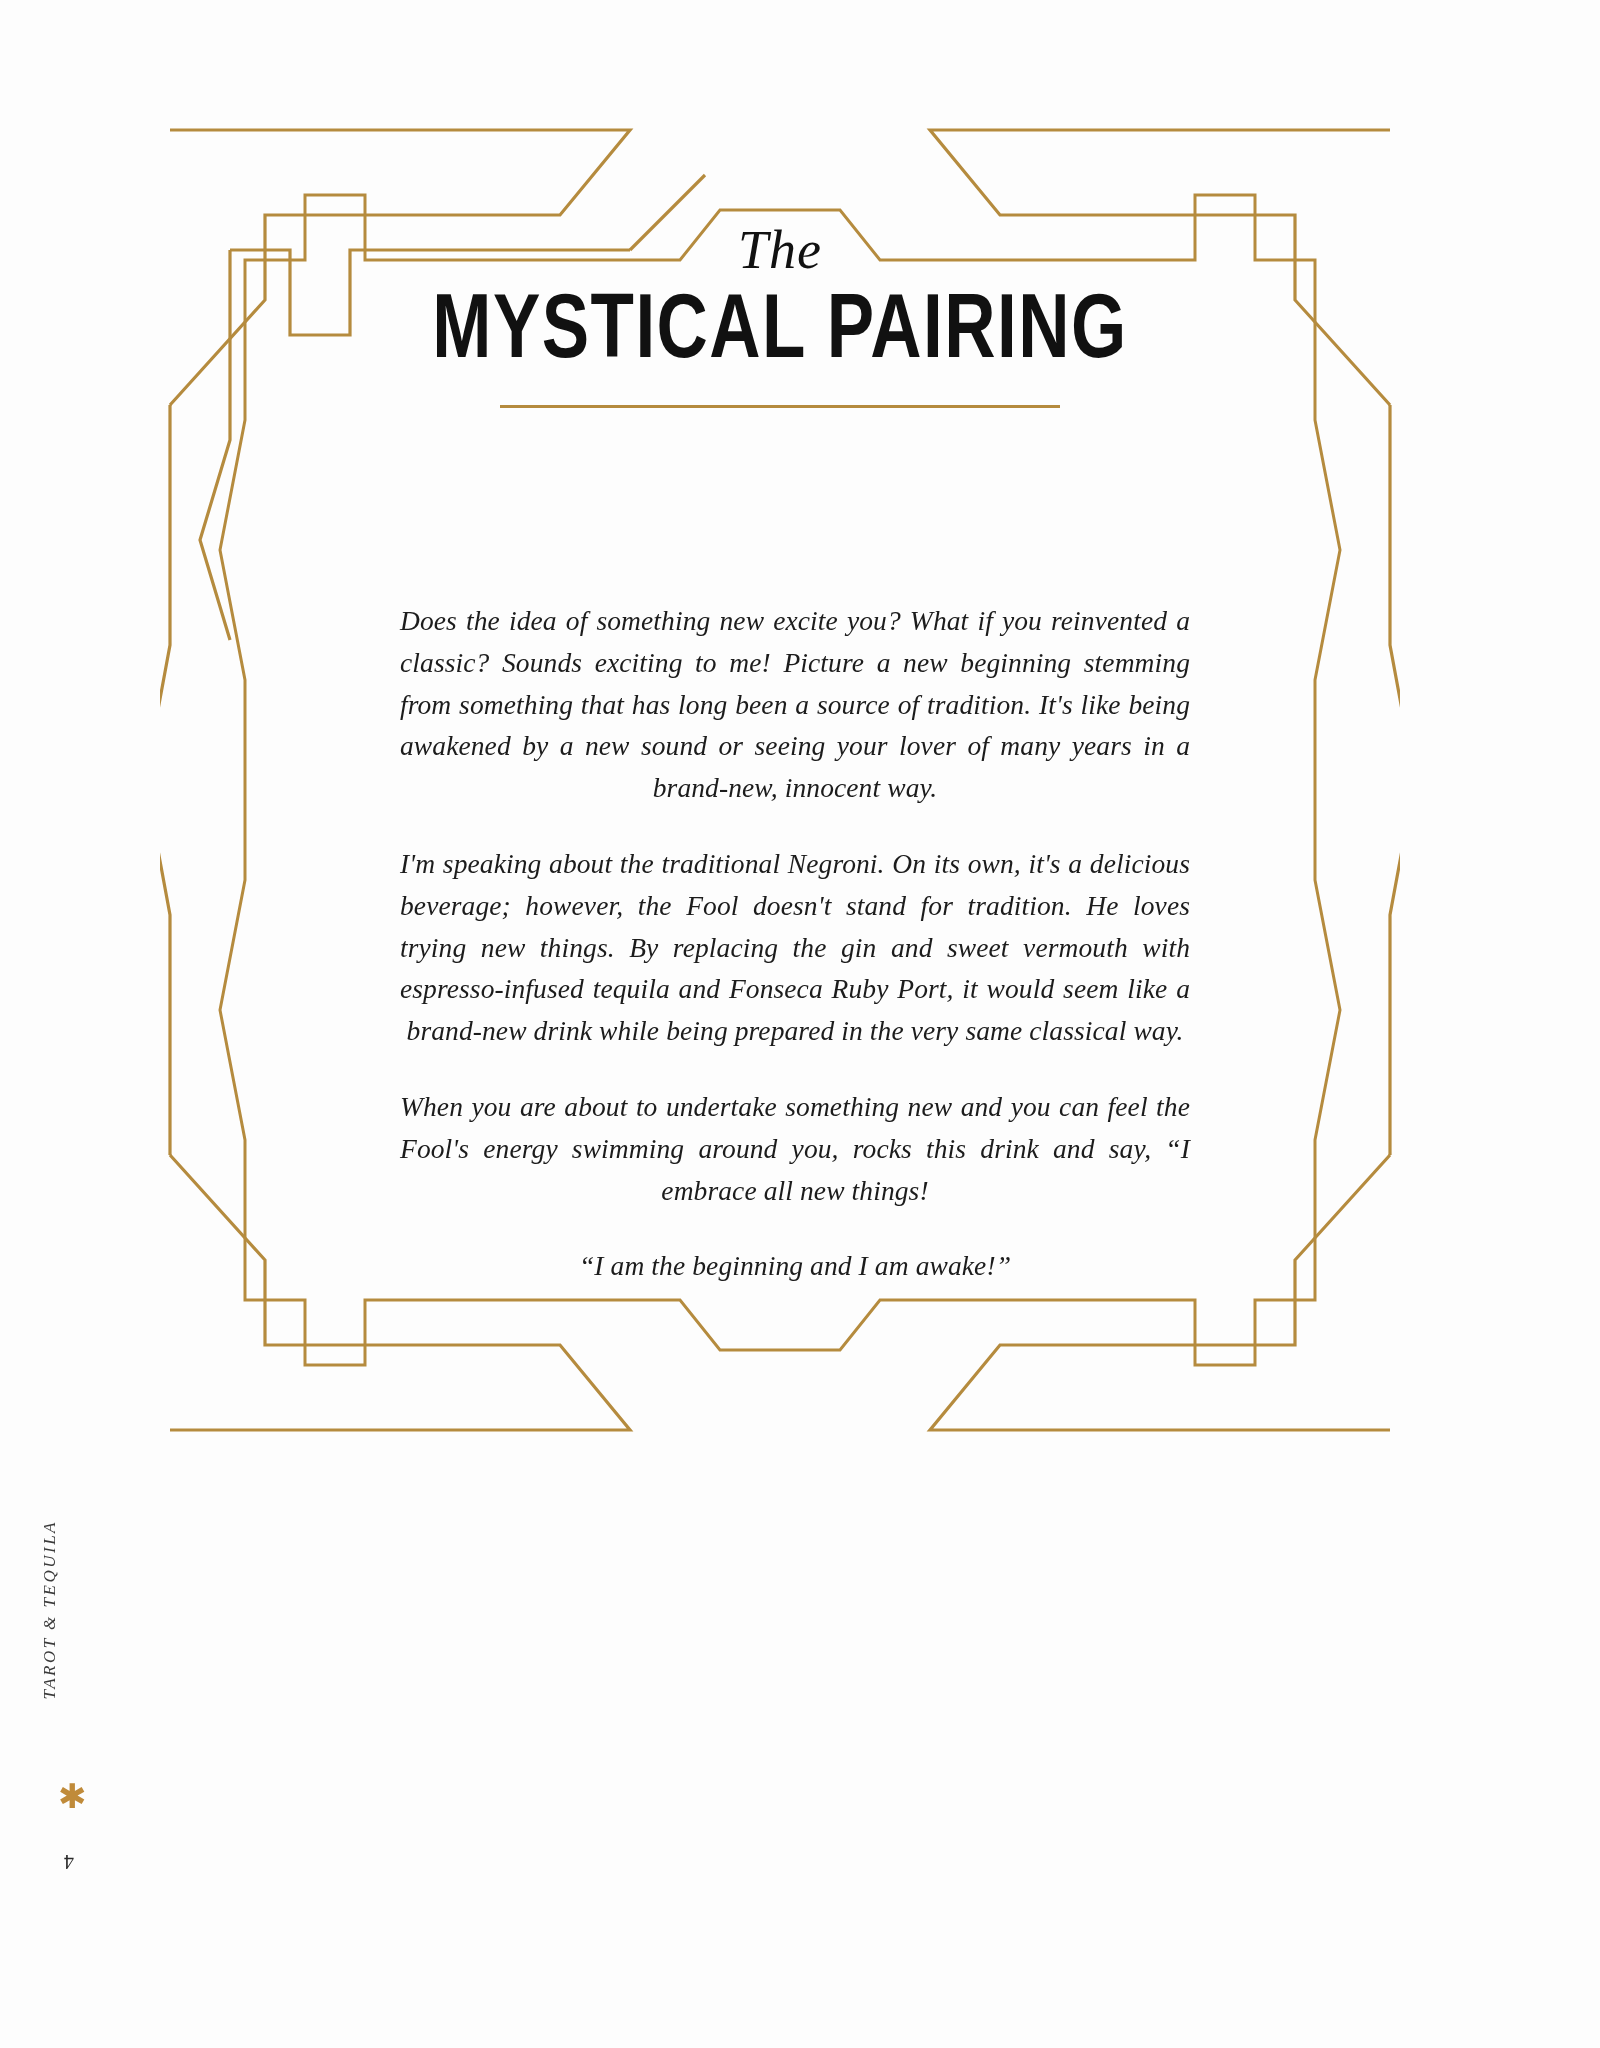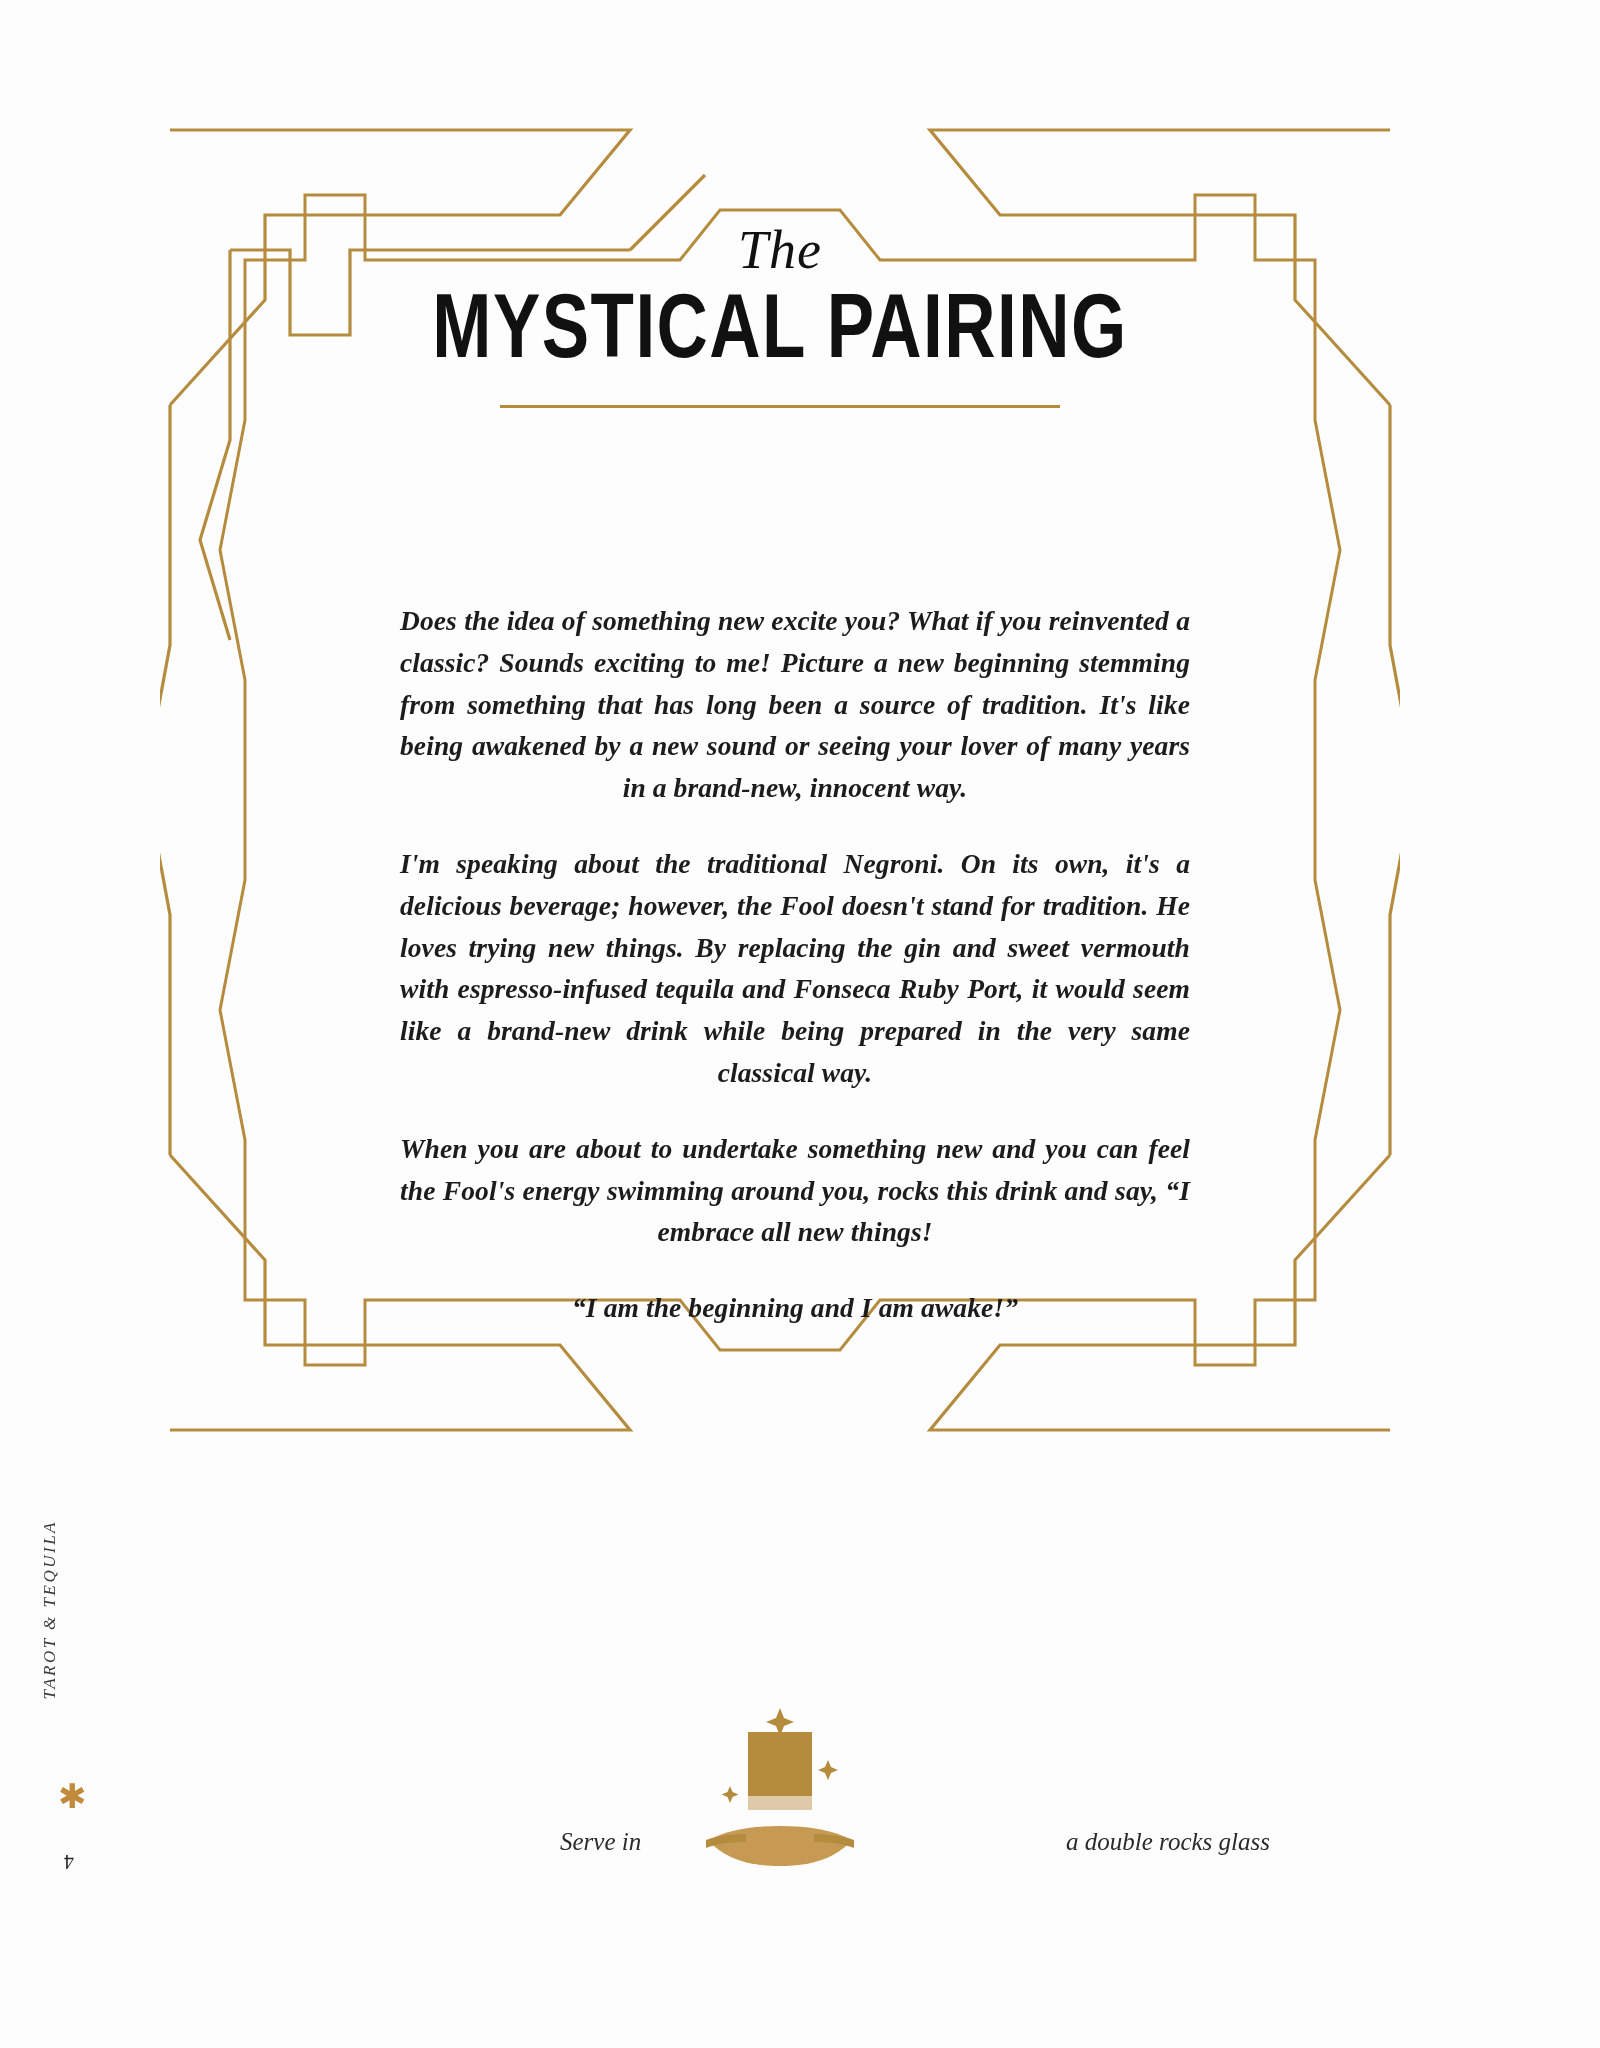"Does the idea of something" .para { font-weight: bold -> normal }
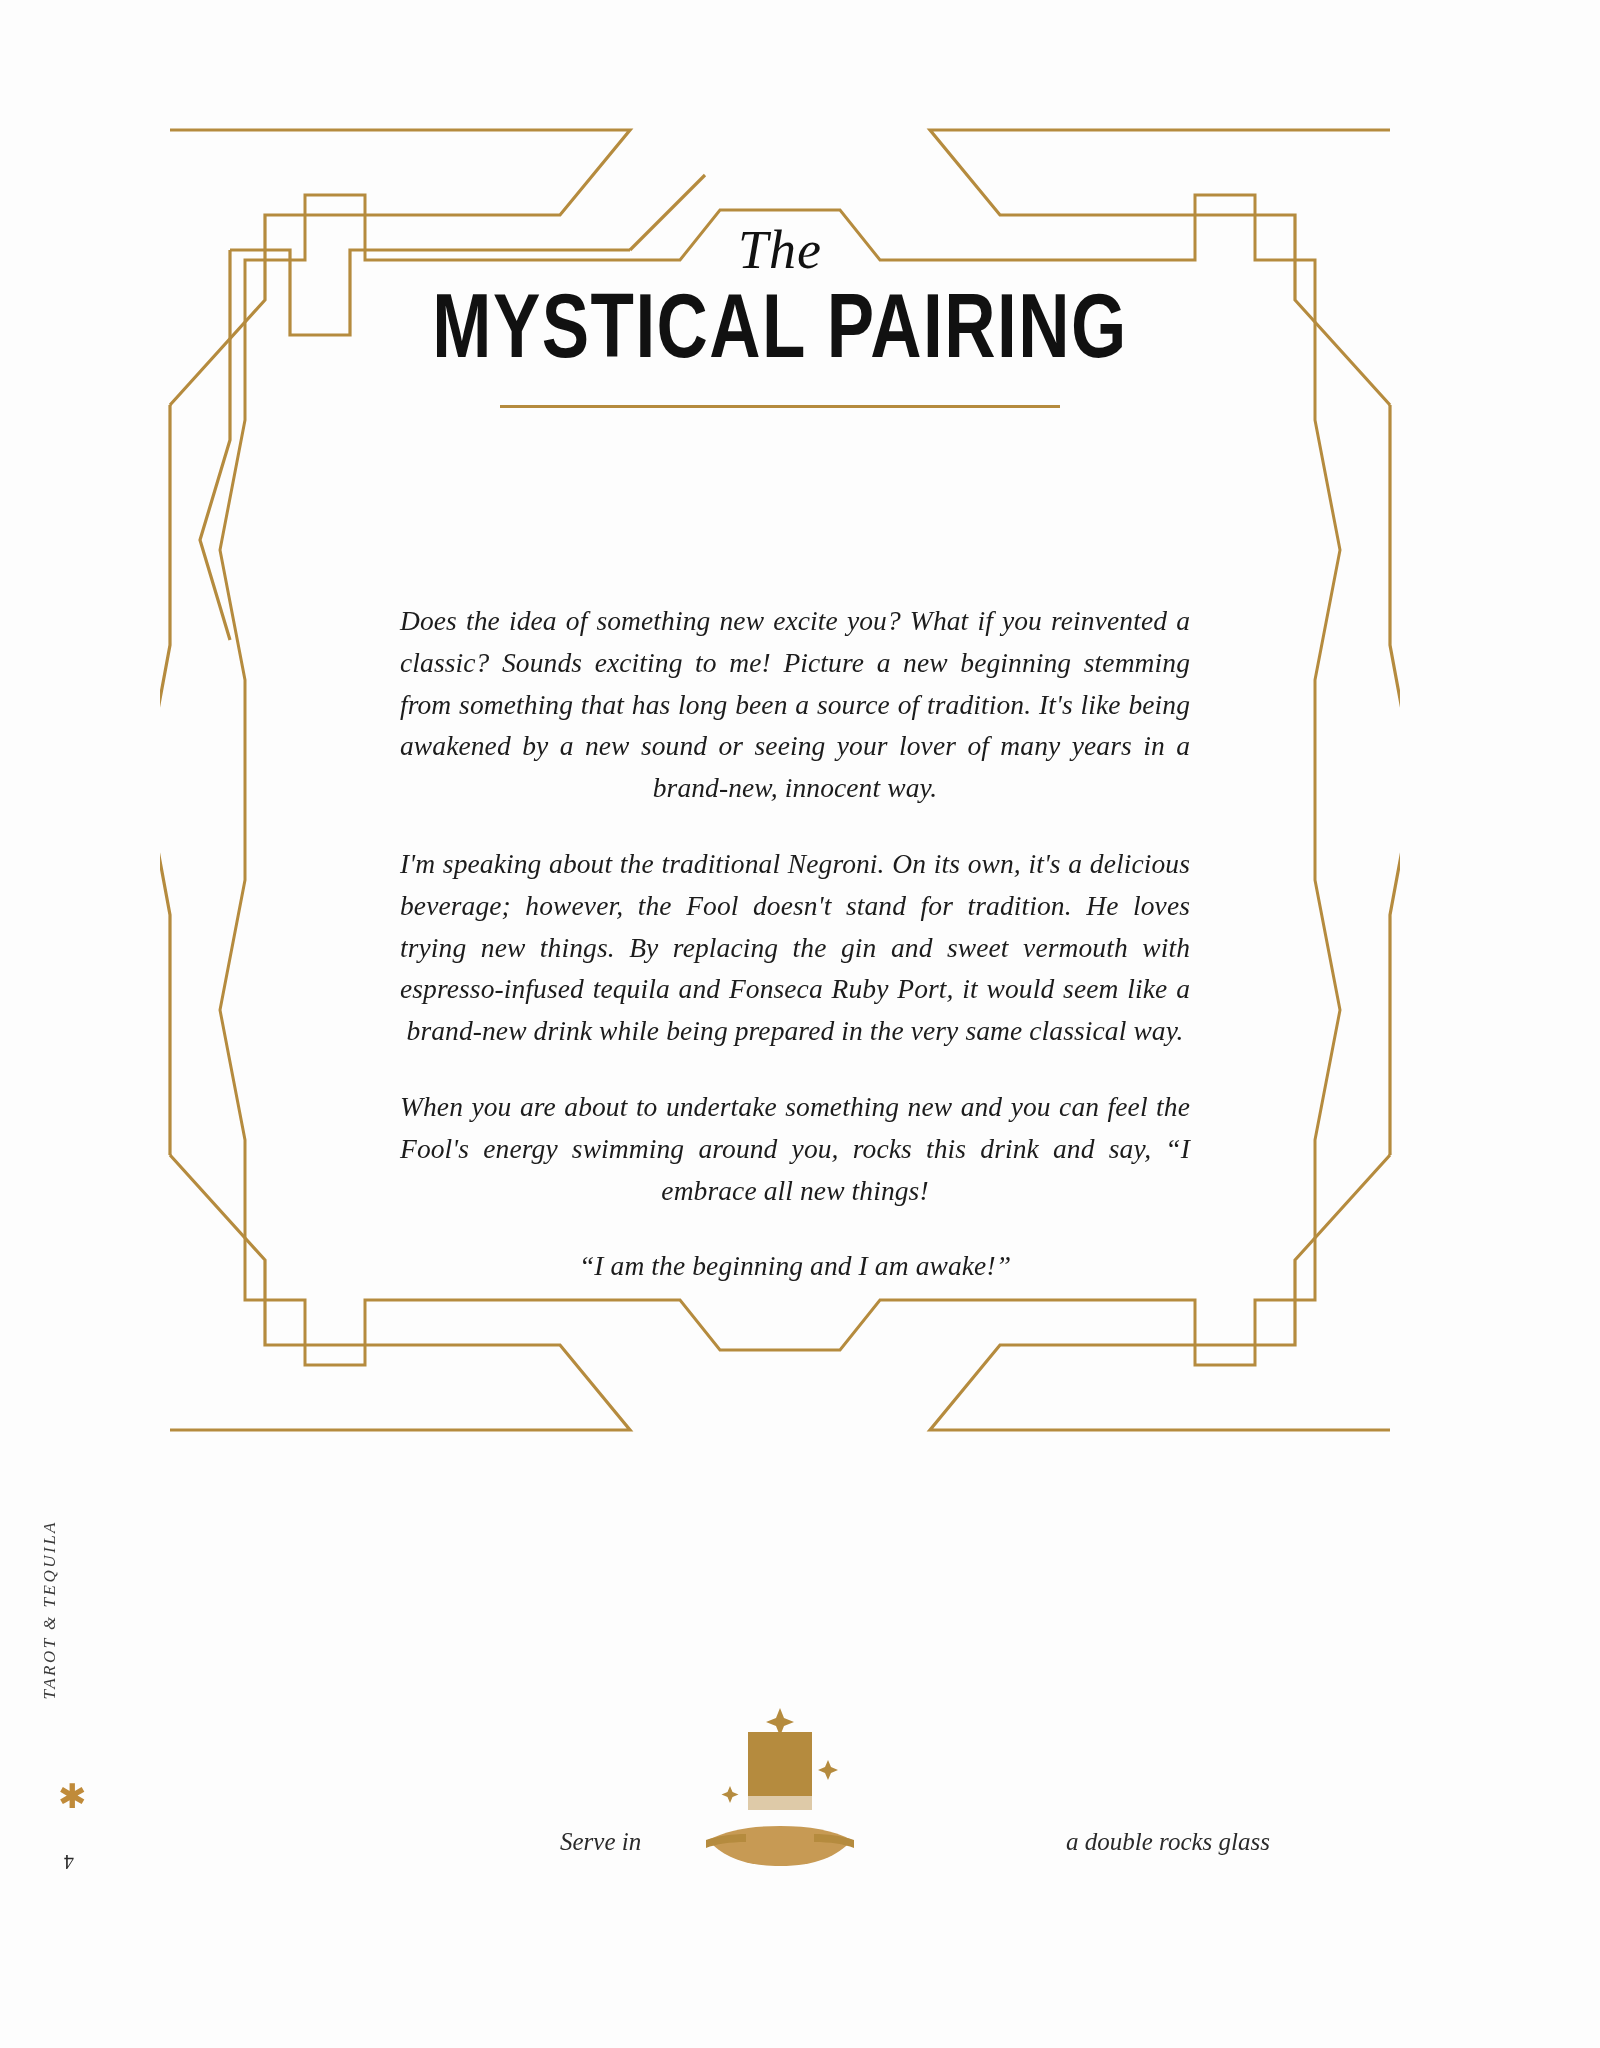"Serve in" div.footer { html: <div> <div>Serve in</div> <div> <svg> <g> <path></path> <path></path> <path></path> </g> <rect></rect> <rect></rect> <path></path> <path></path> <path></path> </svg> </div> <div>a double rocks glass</div> </div> -> none }
